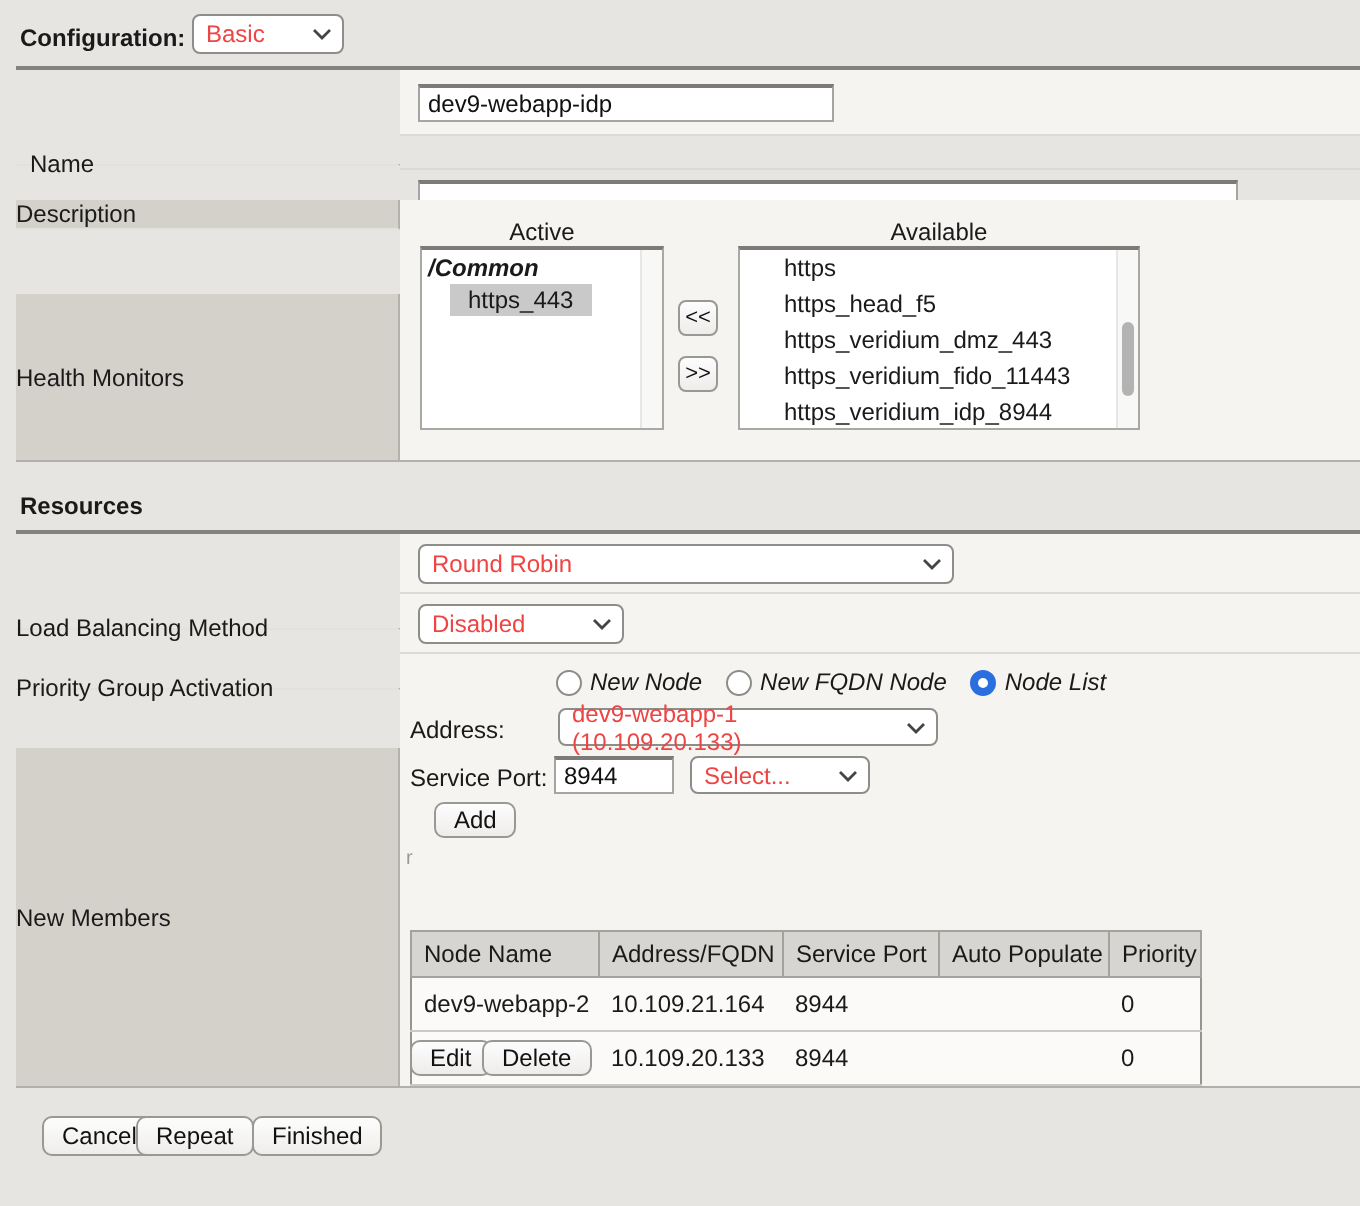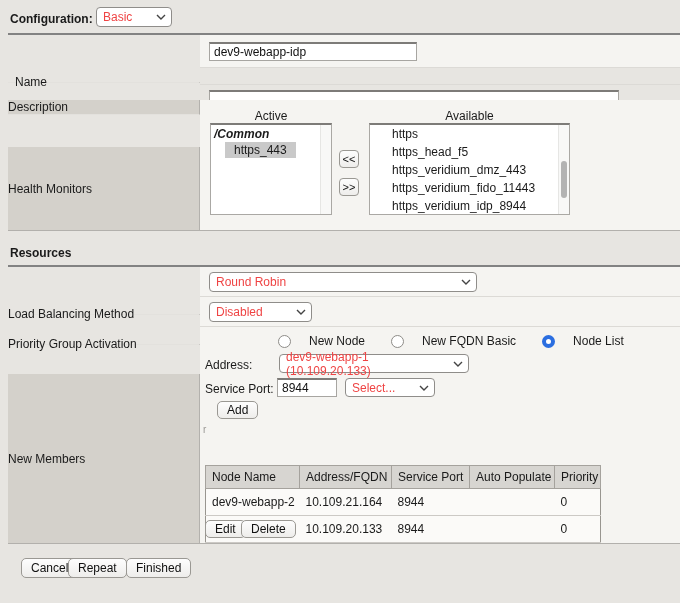"New Node" .radio-row { font-style: none -> italic; gap: 18px -> 4px }
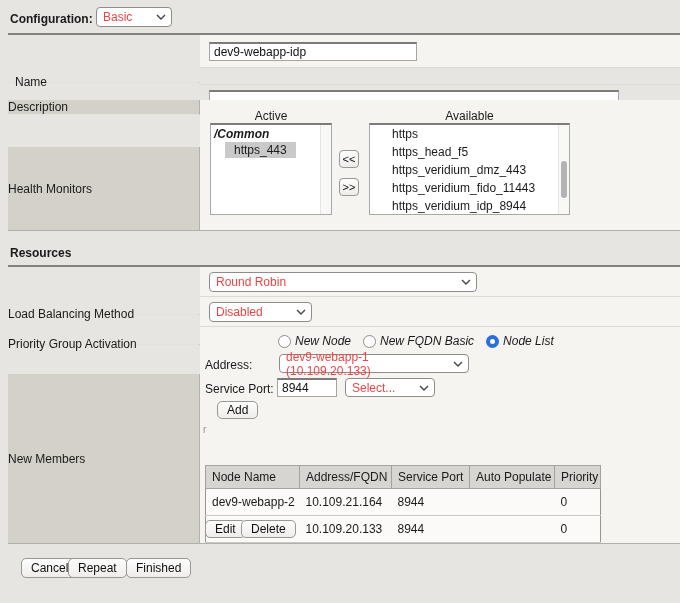"New FQDN Basic" span.radio-label { text: Basic -> Node }
